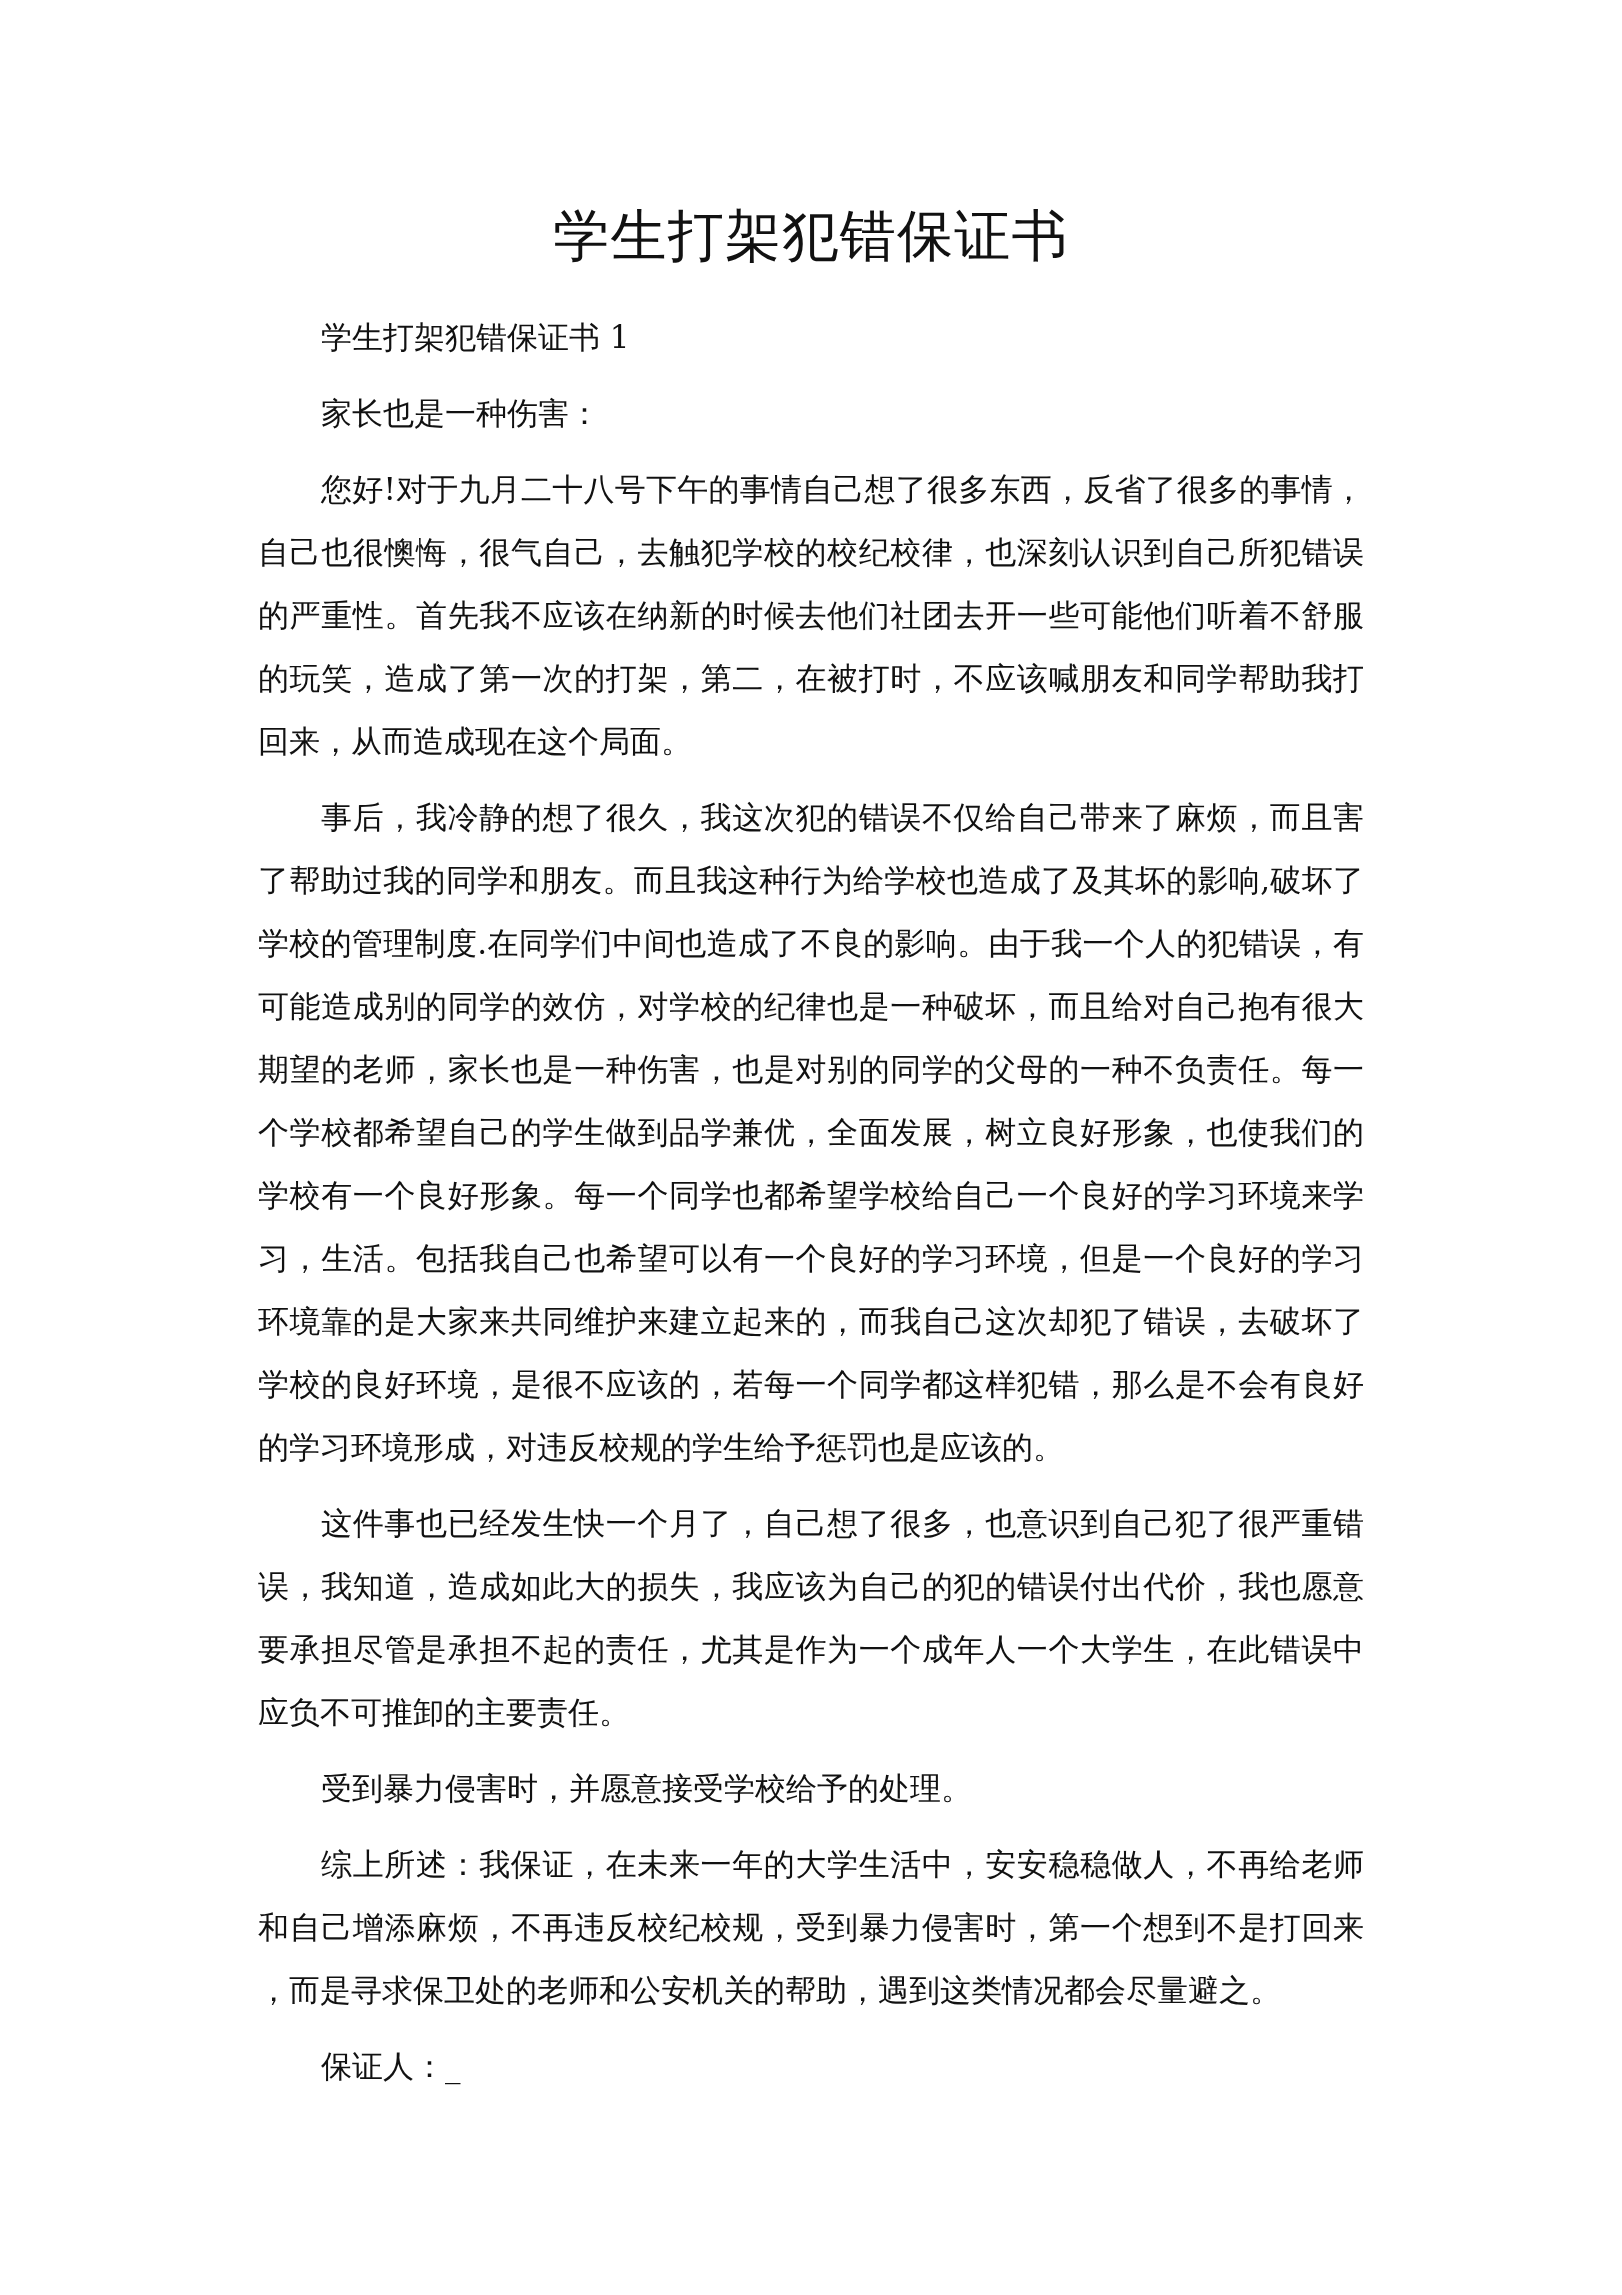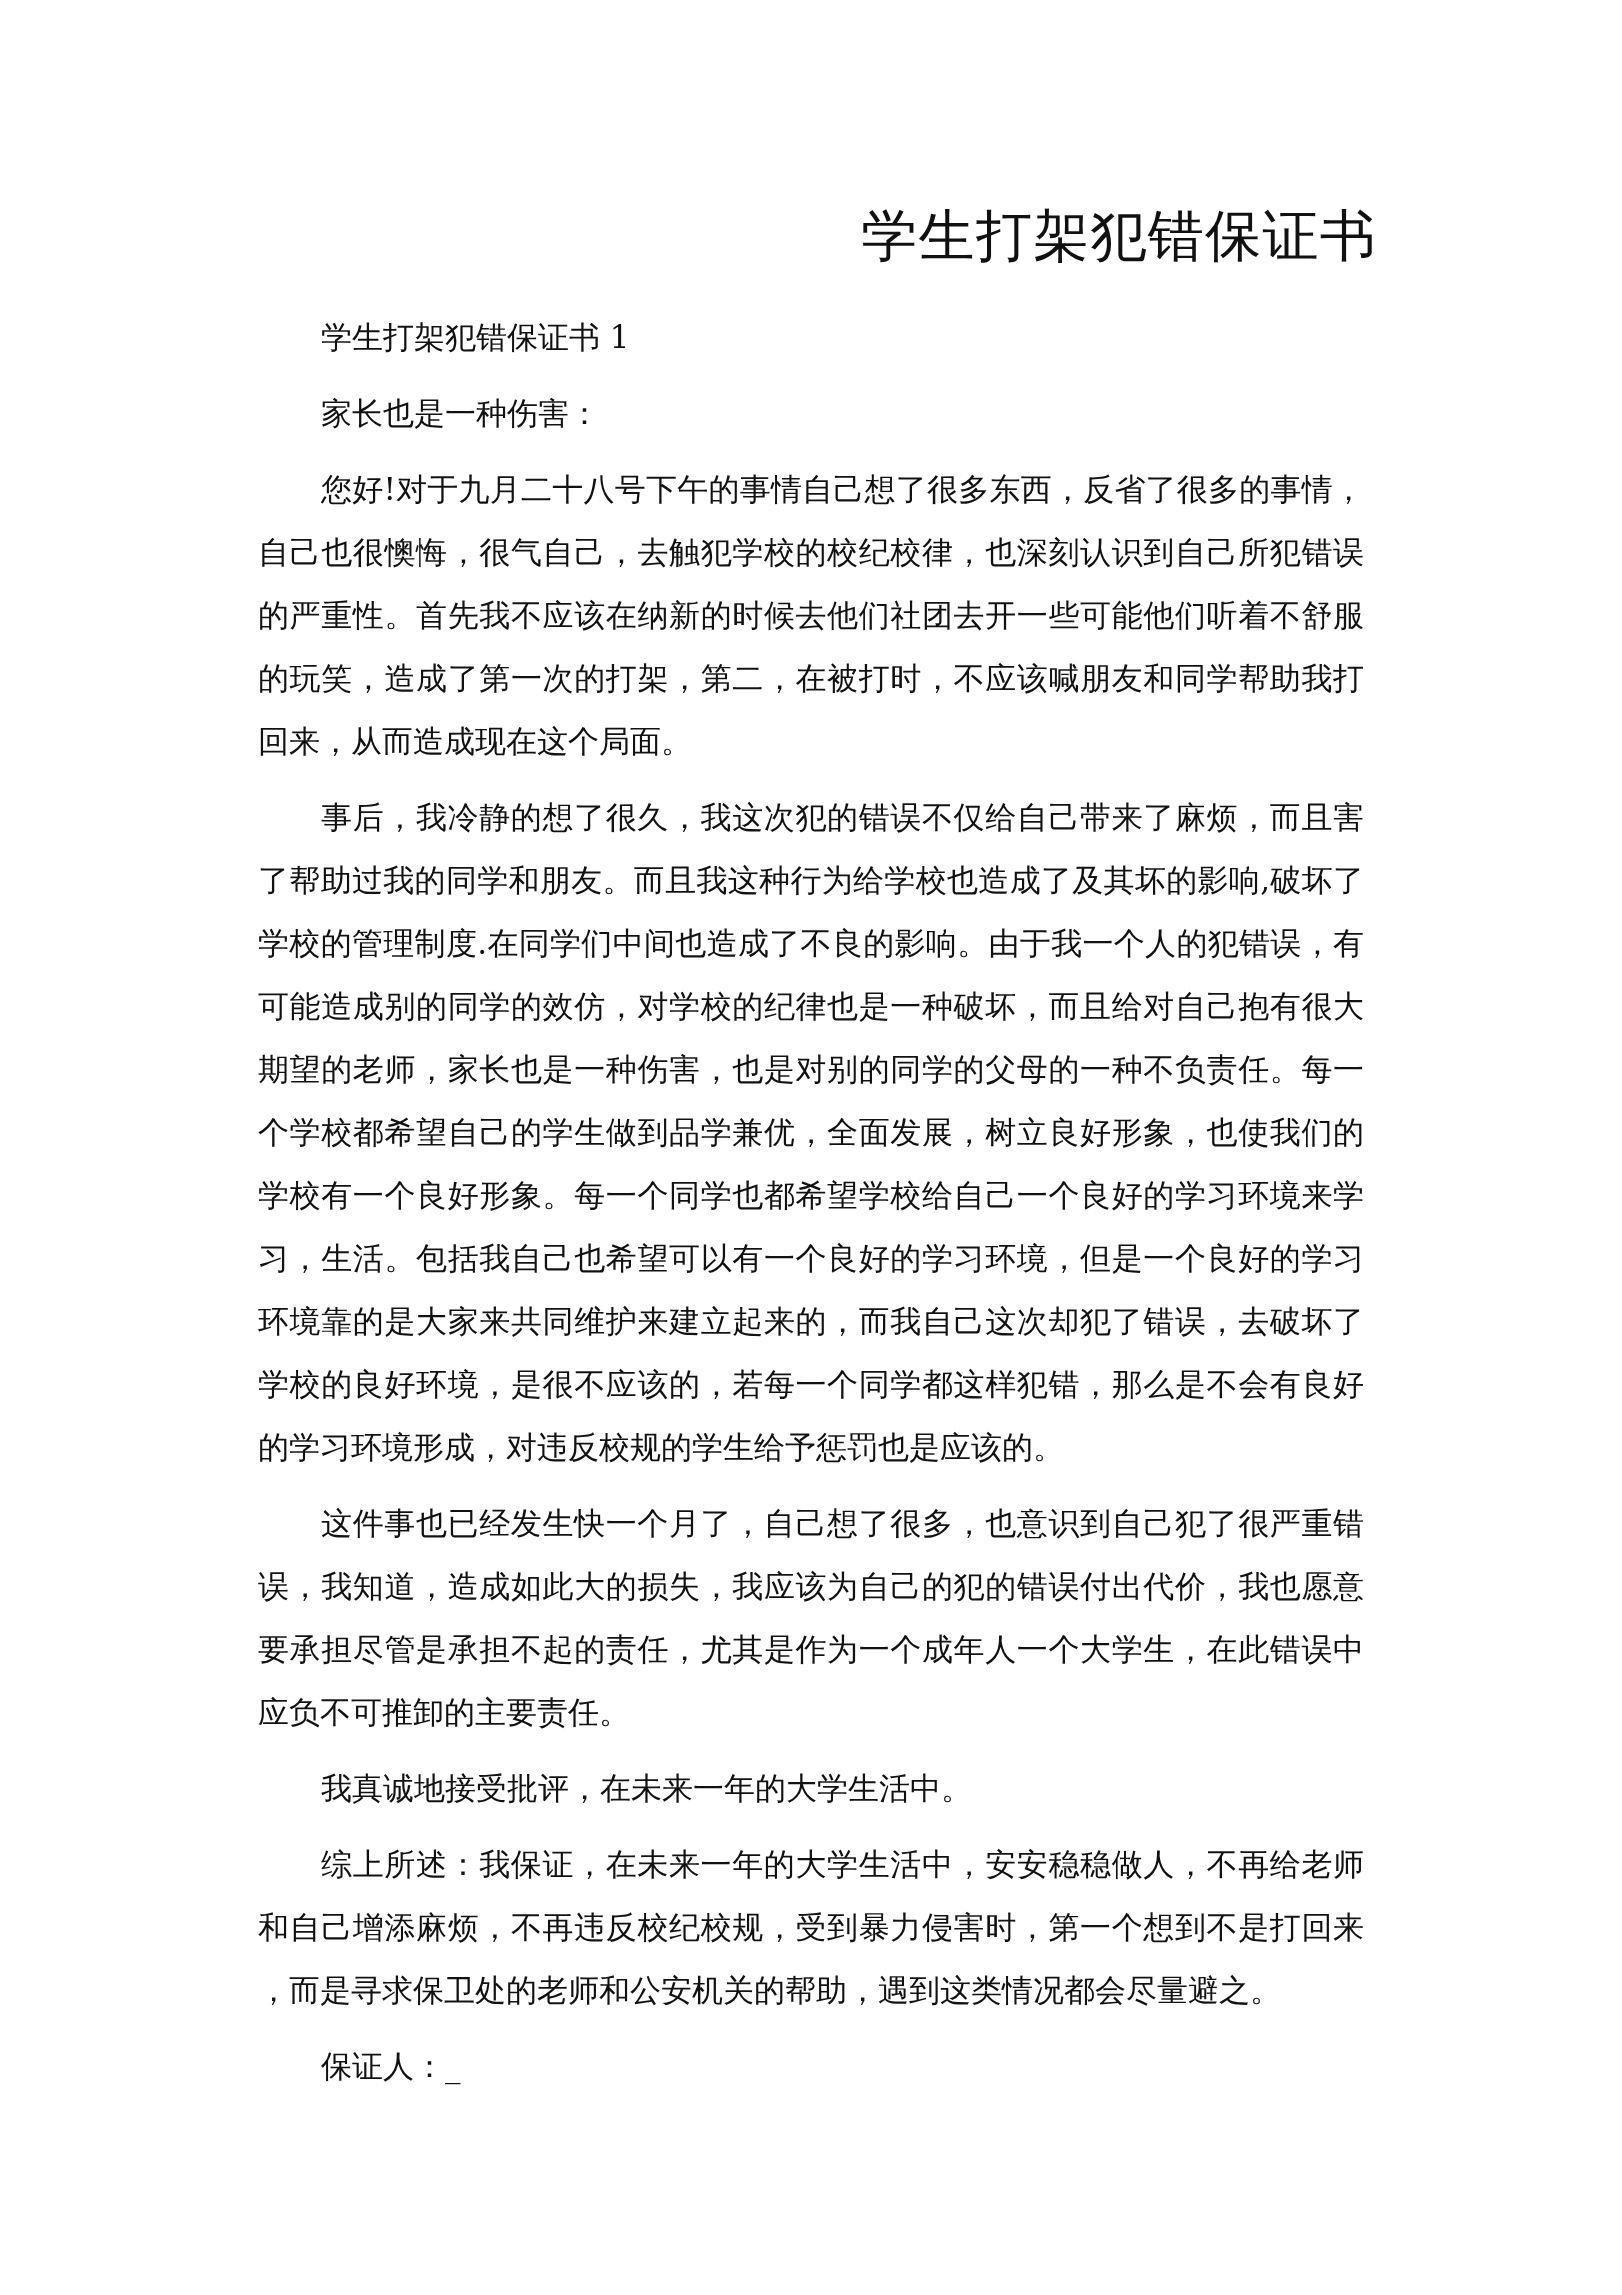"学生打架犯错保证书" .doc-title { text-align: right -> center }
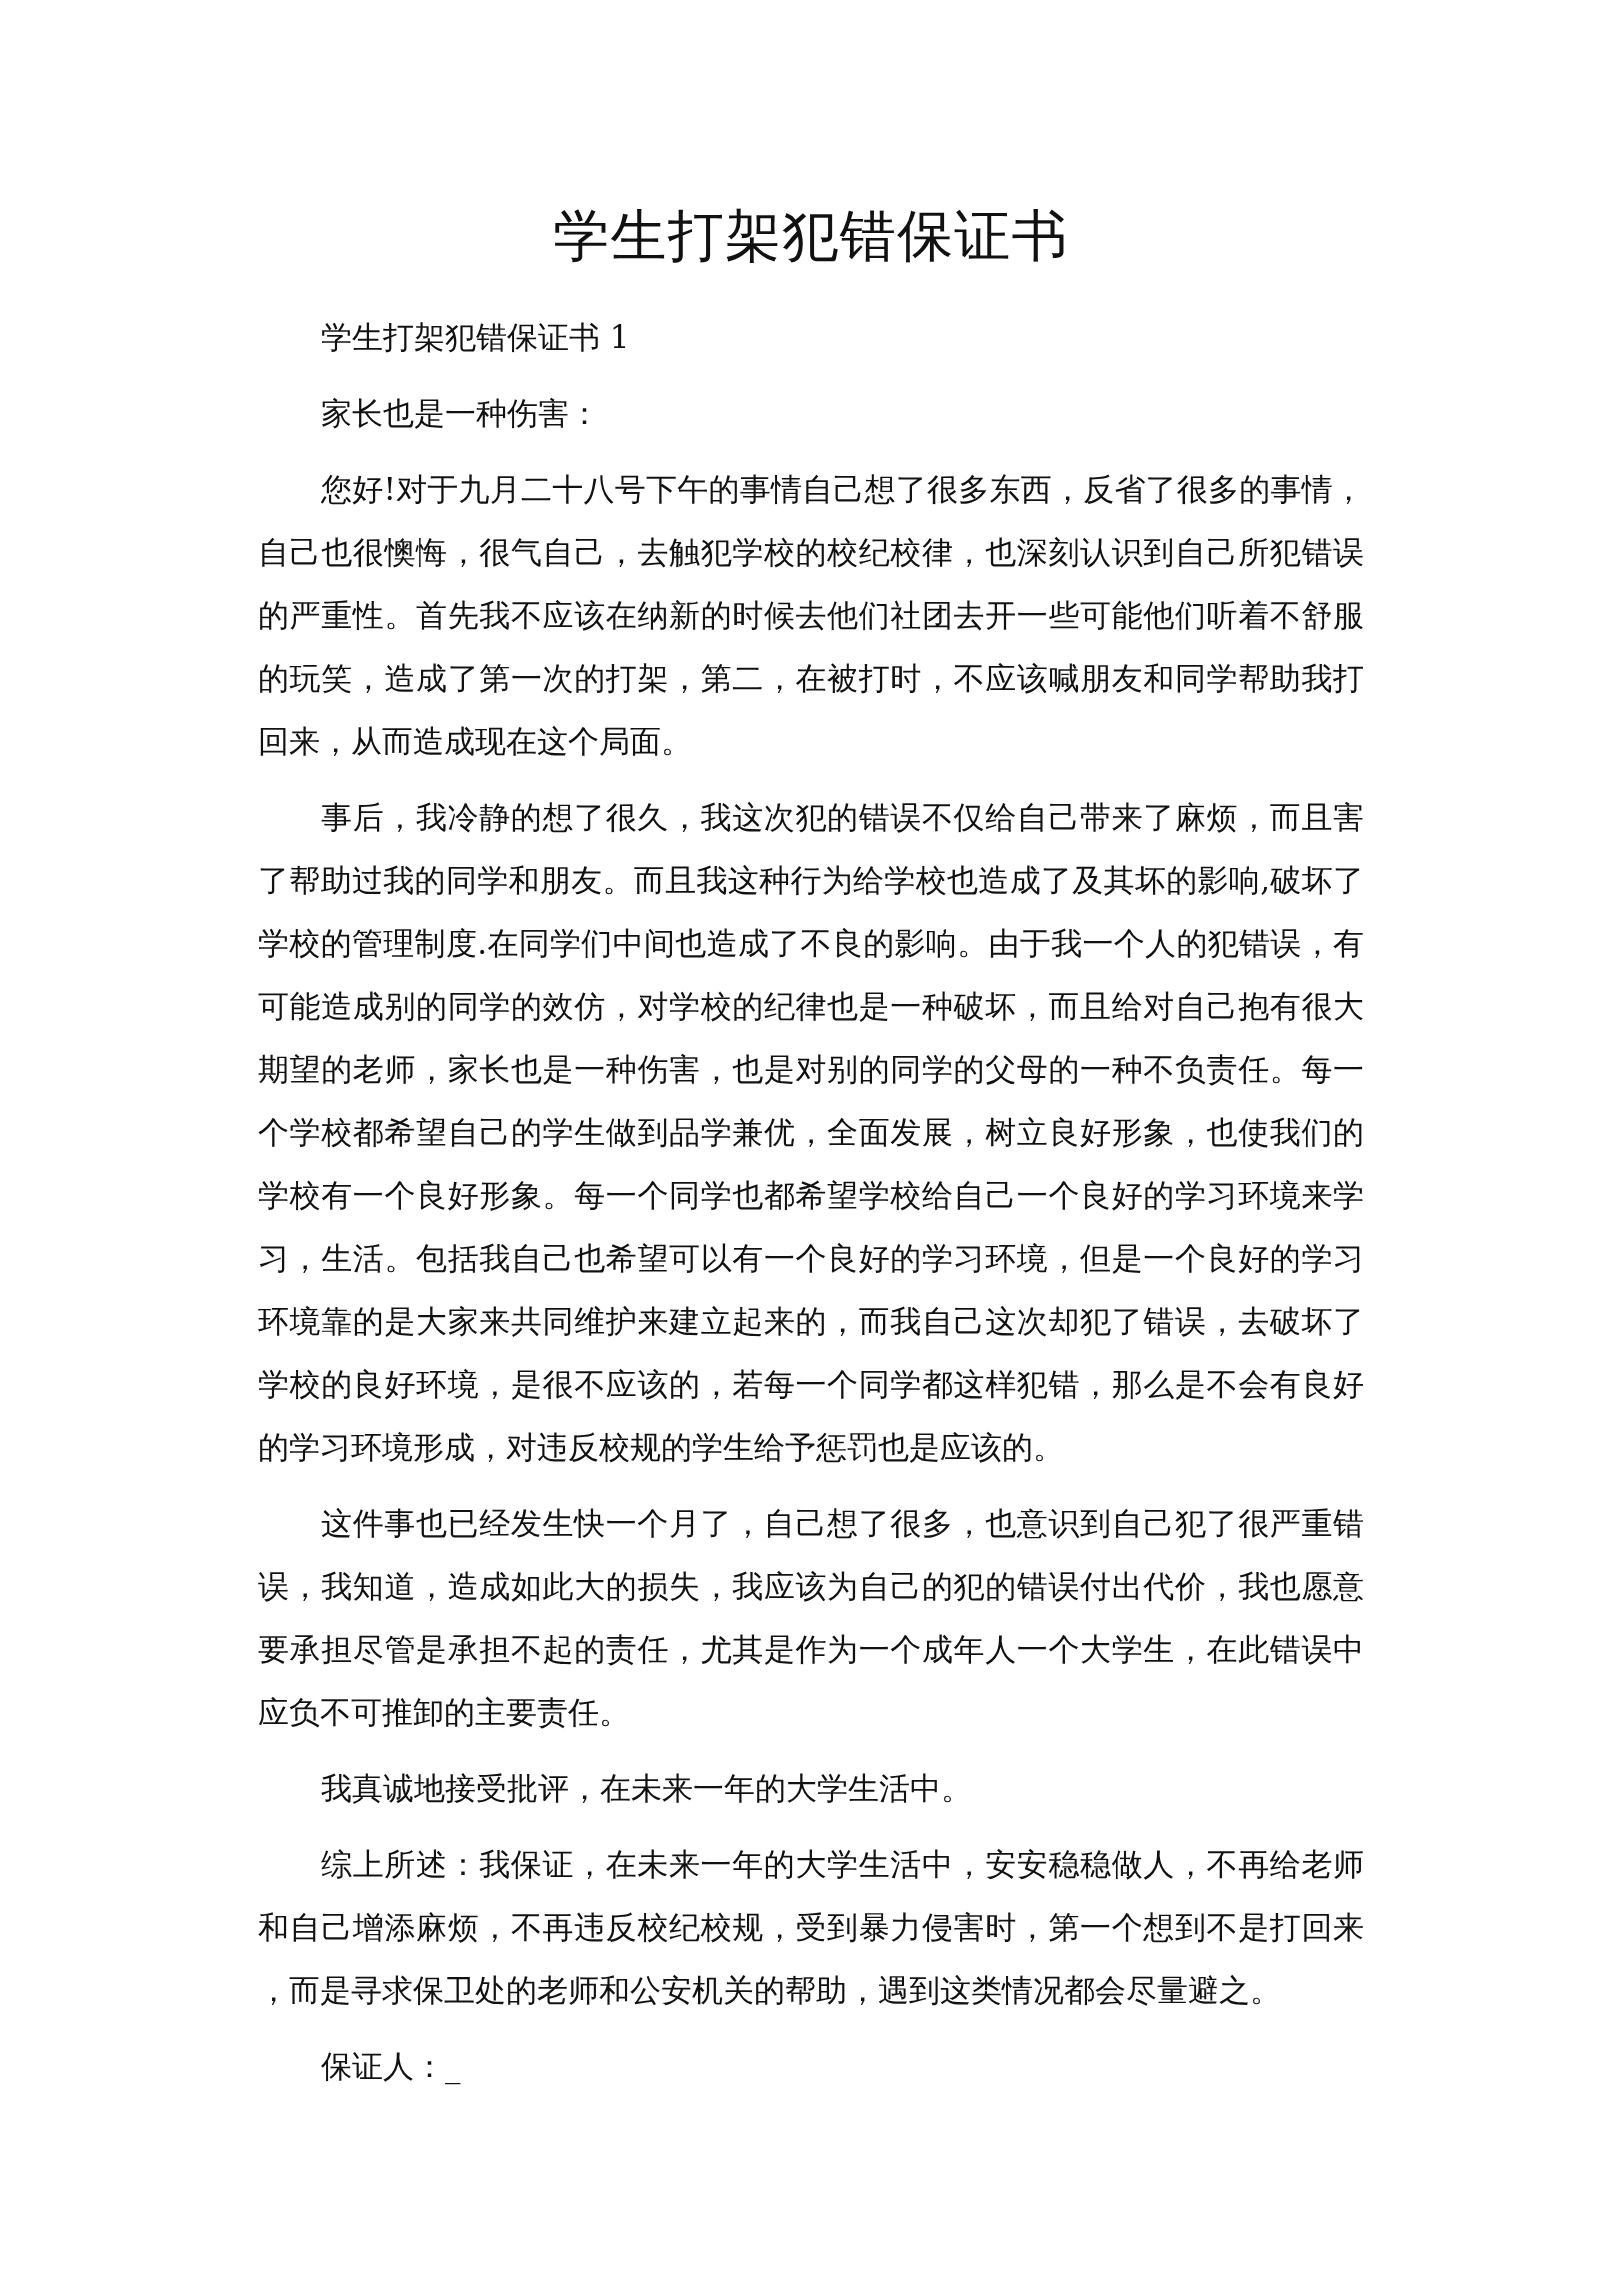"我真诚地接受批评，在未来一年的大学生活中。" p.para { text: 我真诚地接受批评，在未来一年的大学生活中 -> 受到暴力侵害时，并愿意接受学校给予的处理 }
